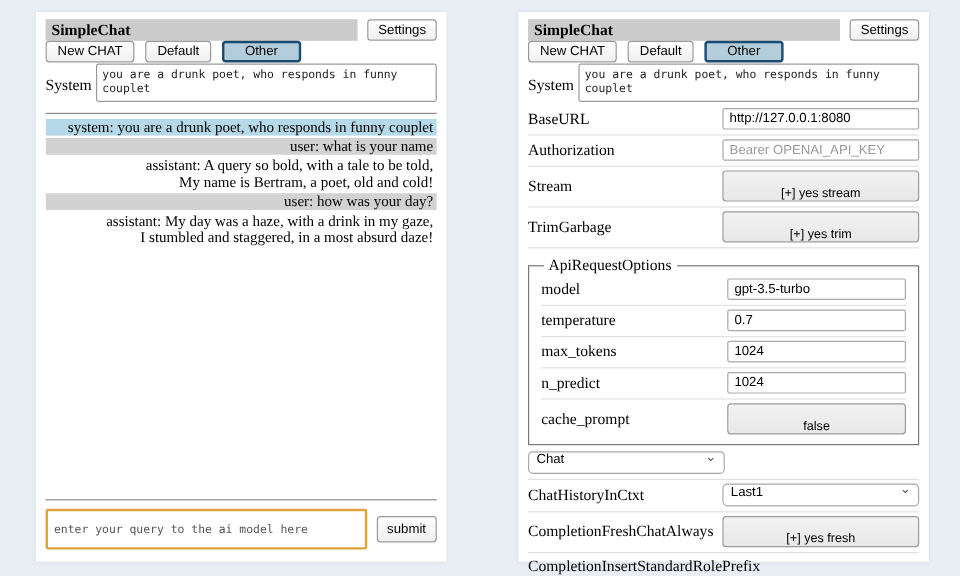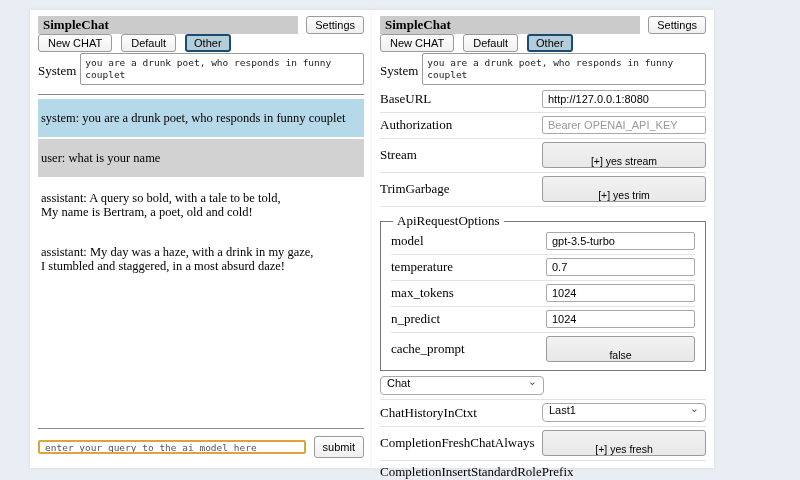"SimpleChat" .wrap { gap: none -> 60px }
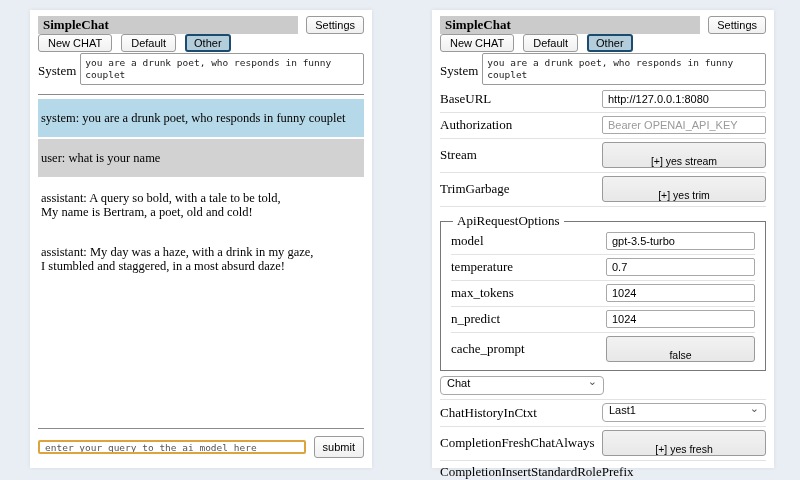"Other" .toolbar button.selected { padding: 1px 7px -> 1px 17px }
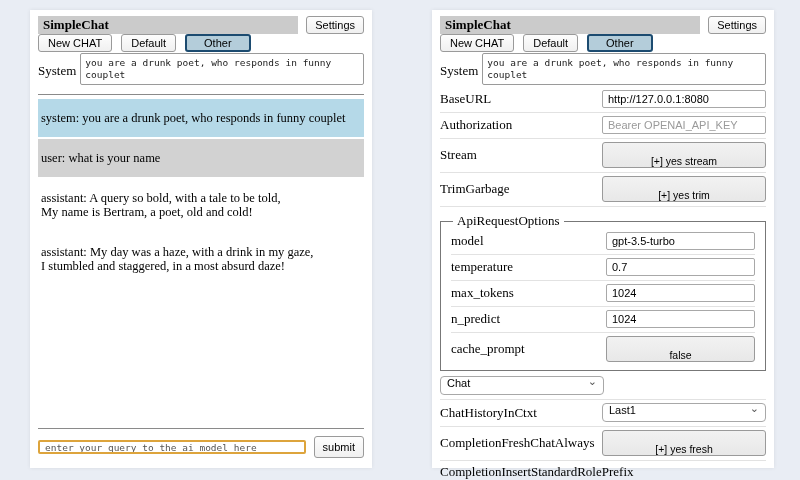"system: you are a drunk" .msg { padding: 12px 3px -> 0 3px; text-align: none -> right }
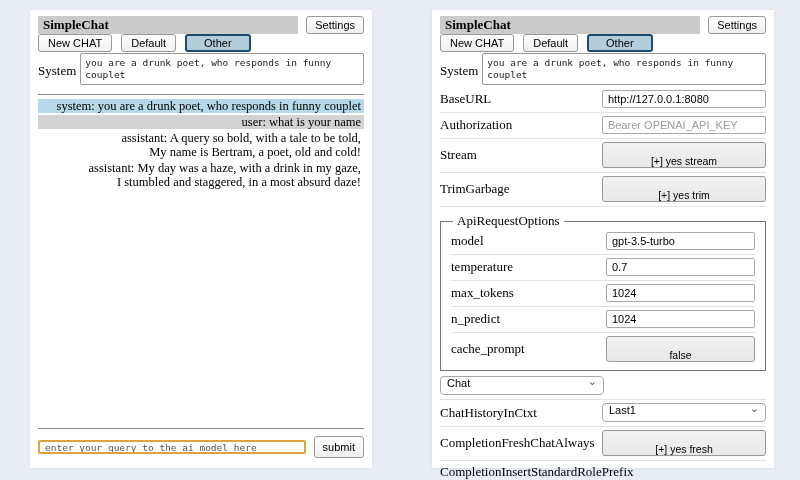"user: how was your day?" div.msg { html: none -> <div>user: how was your day?</div> }
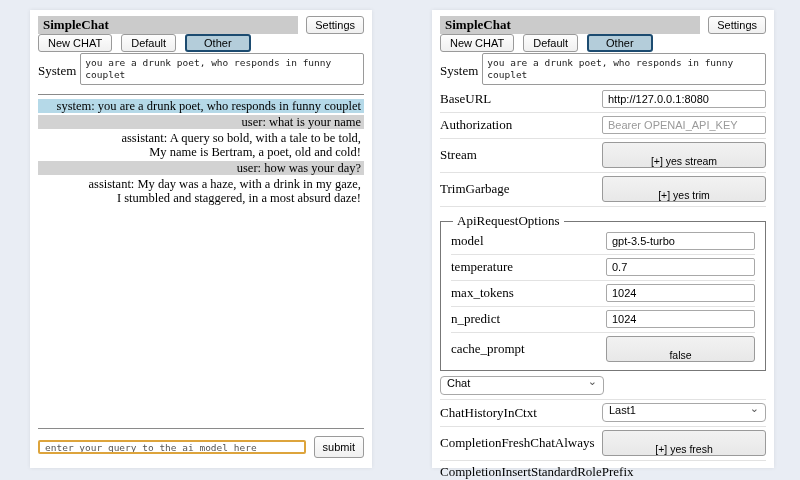"enter your query to the" .query-row input { height: 14px -> 34px }
